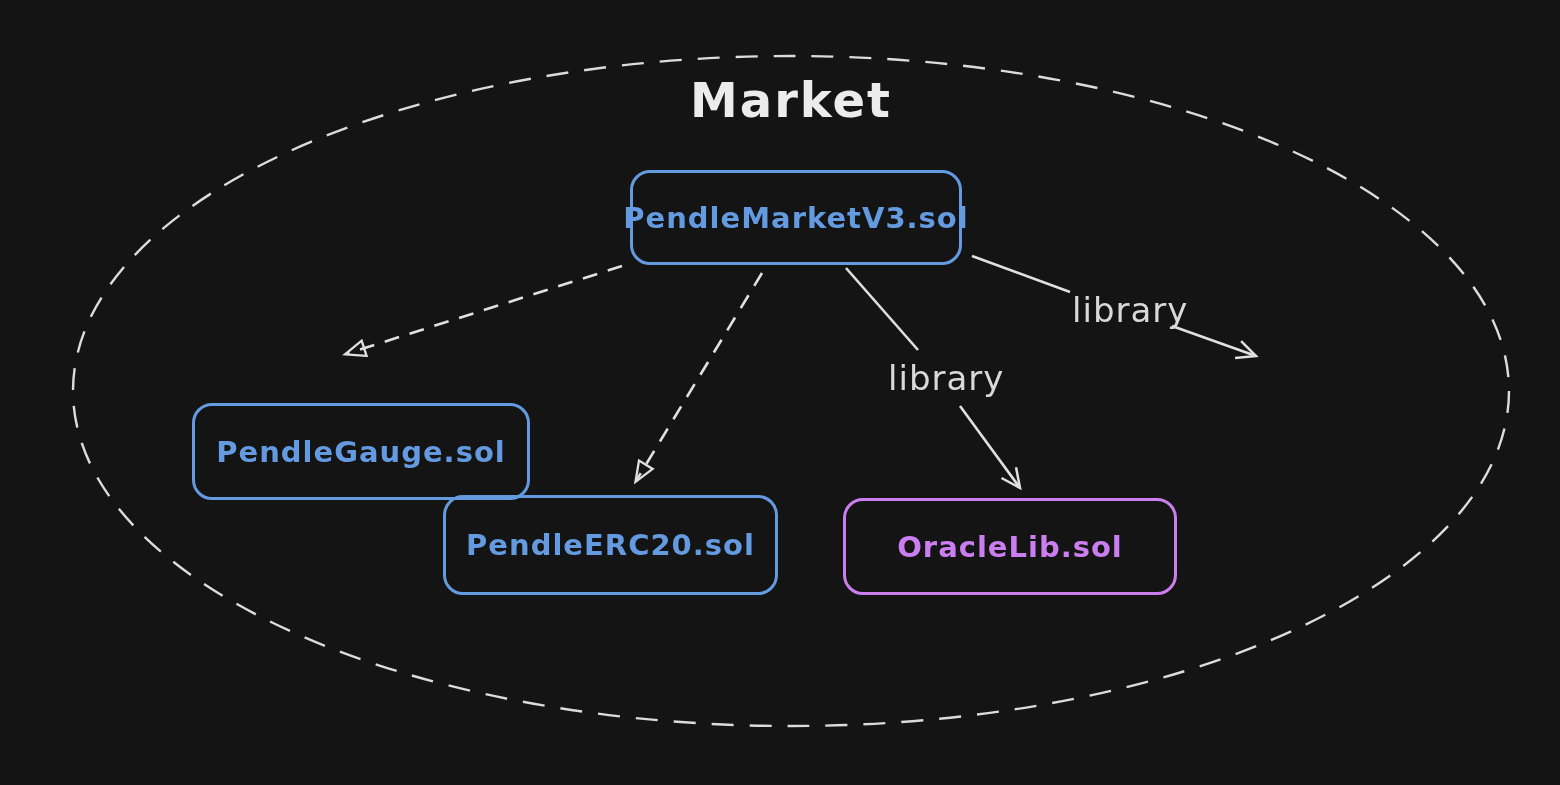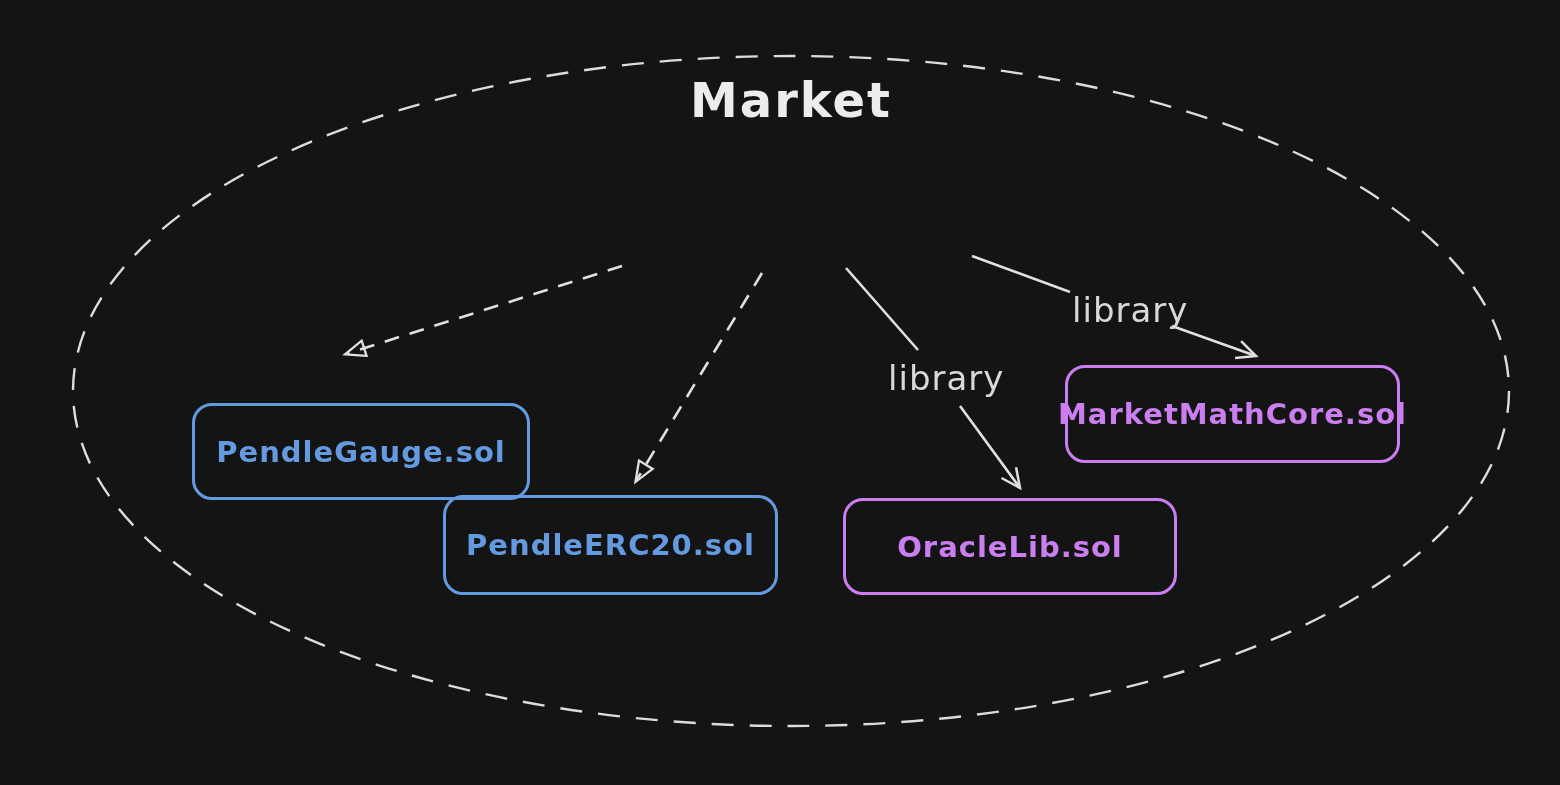"PendleMarketV3.sol" div.node { html: none -> <div> <span>PendleMarketV3.sol</span> </div> }
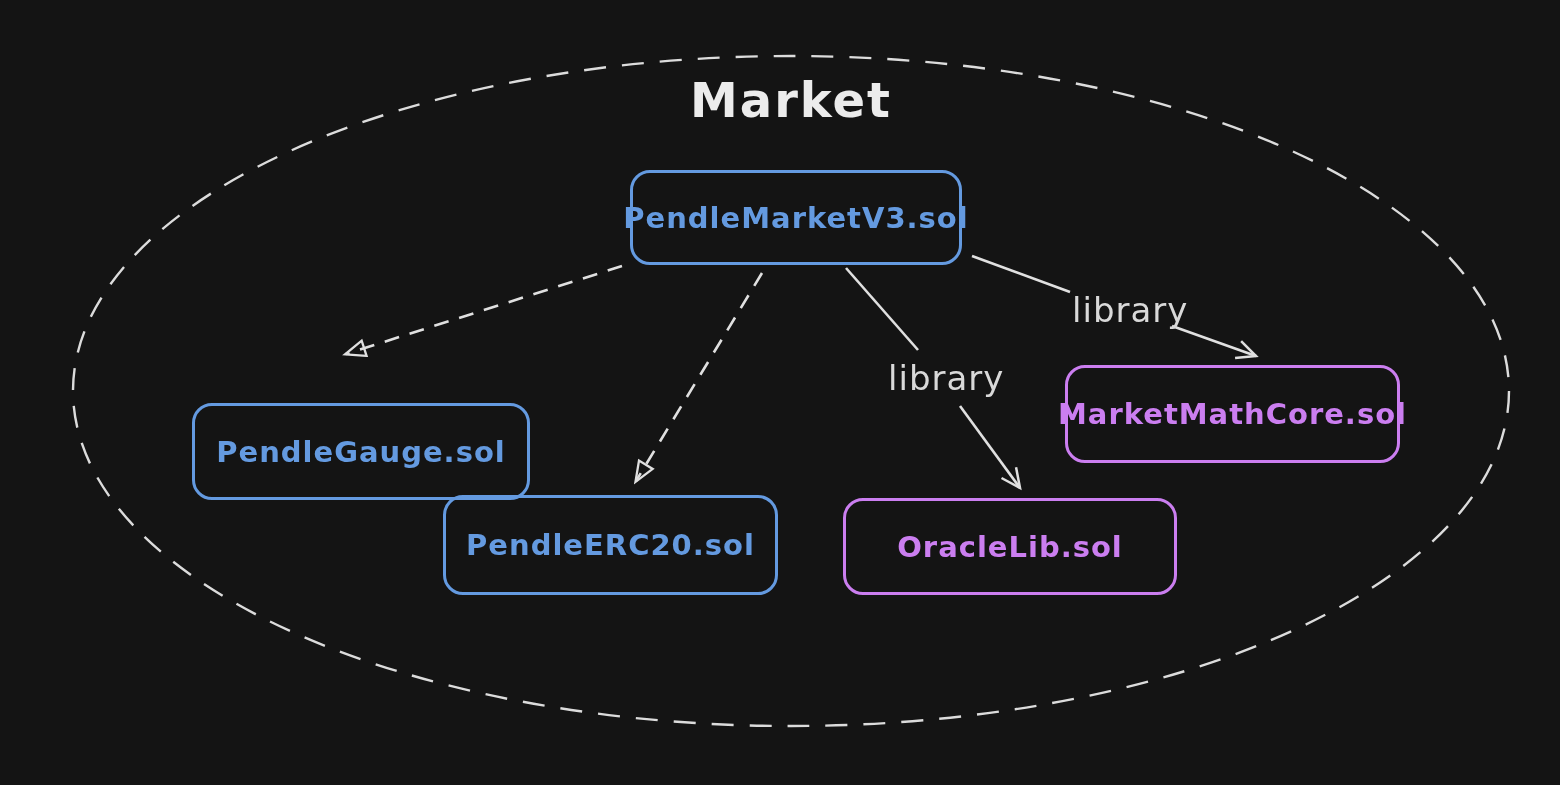"MarketMathCore.sol" div.node { html: <div> <span>MarketMathCore.sol</span> </div> -> none }
